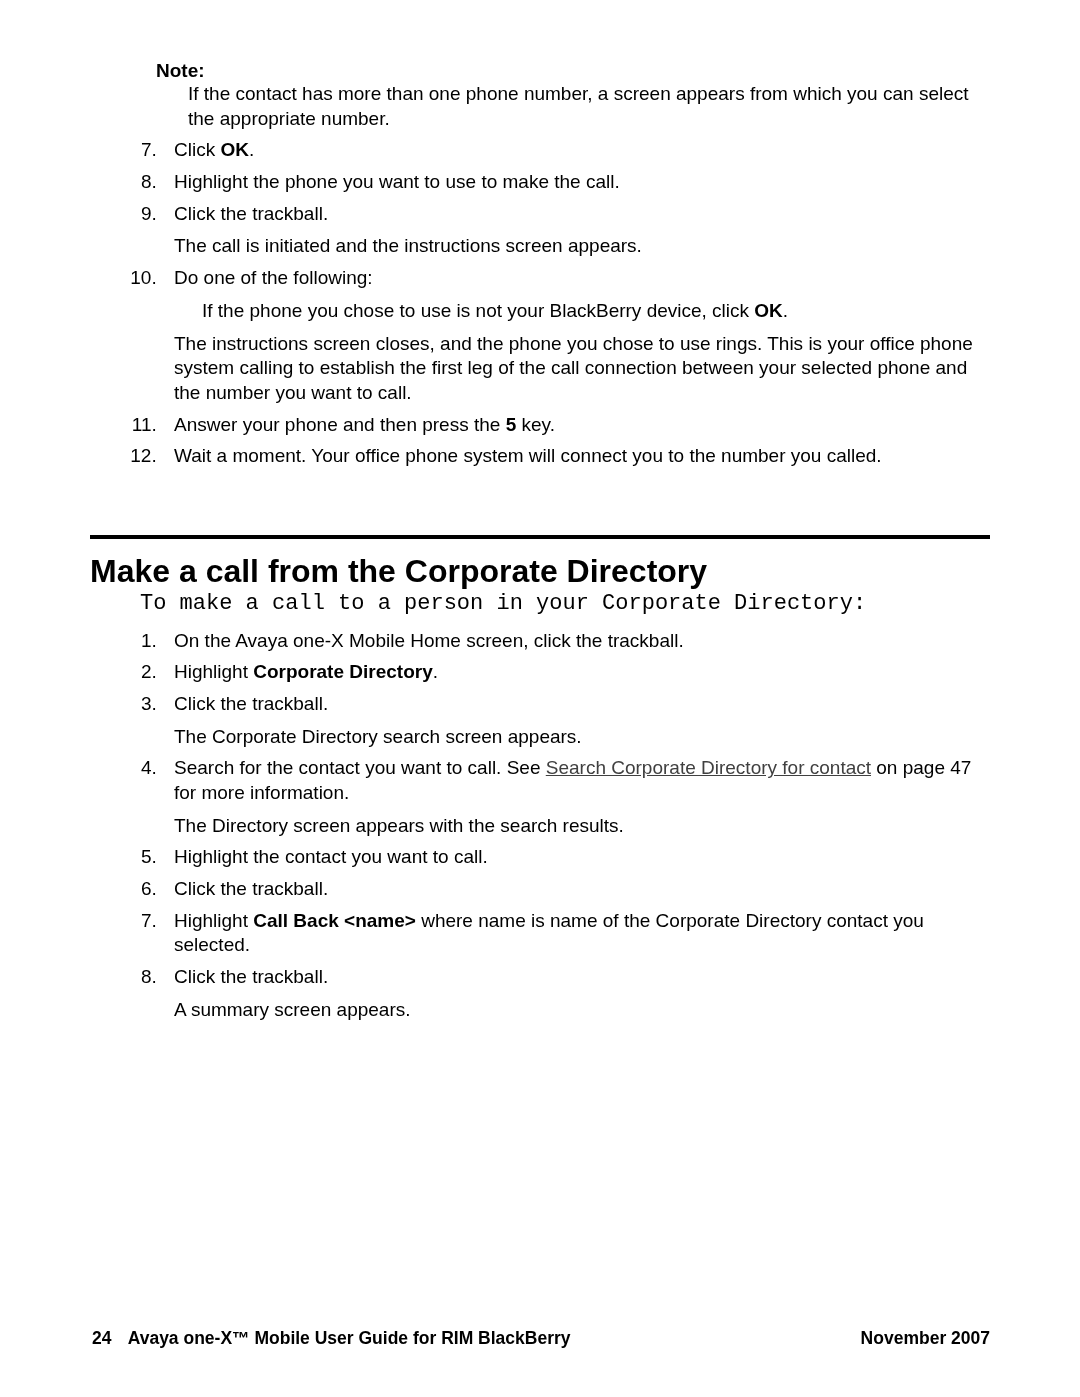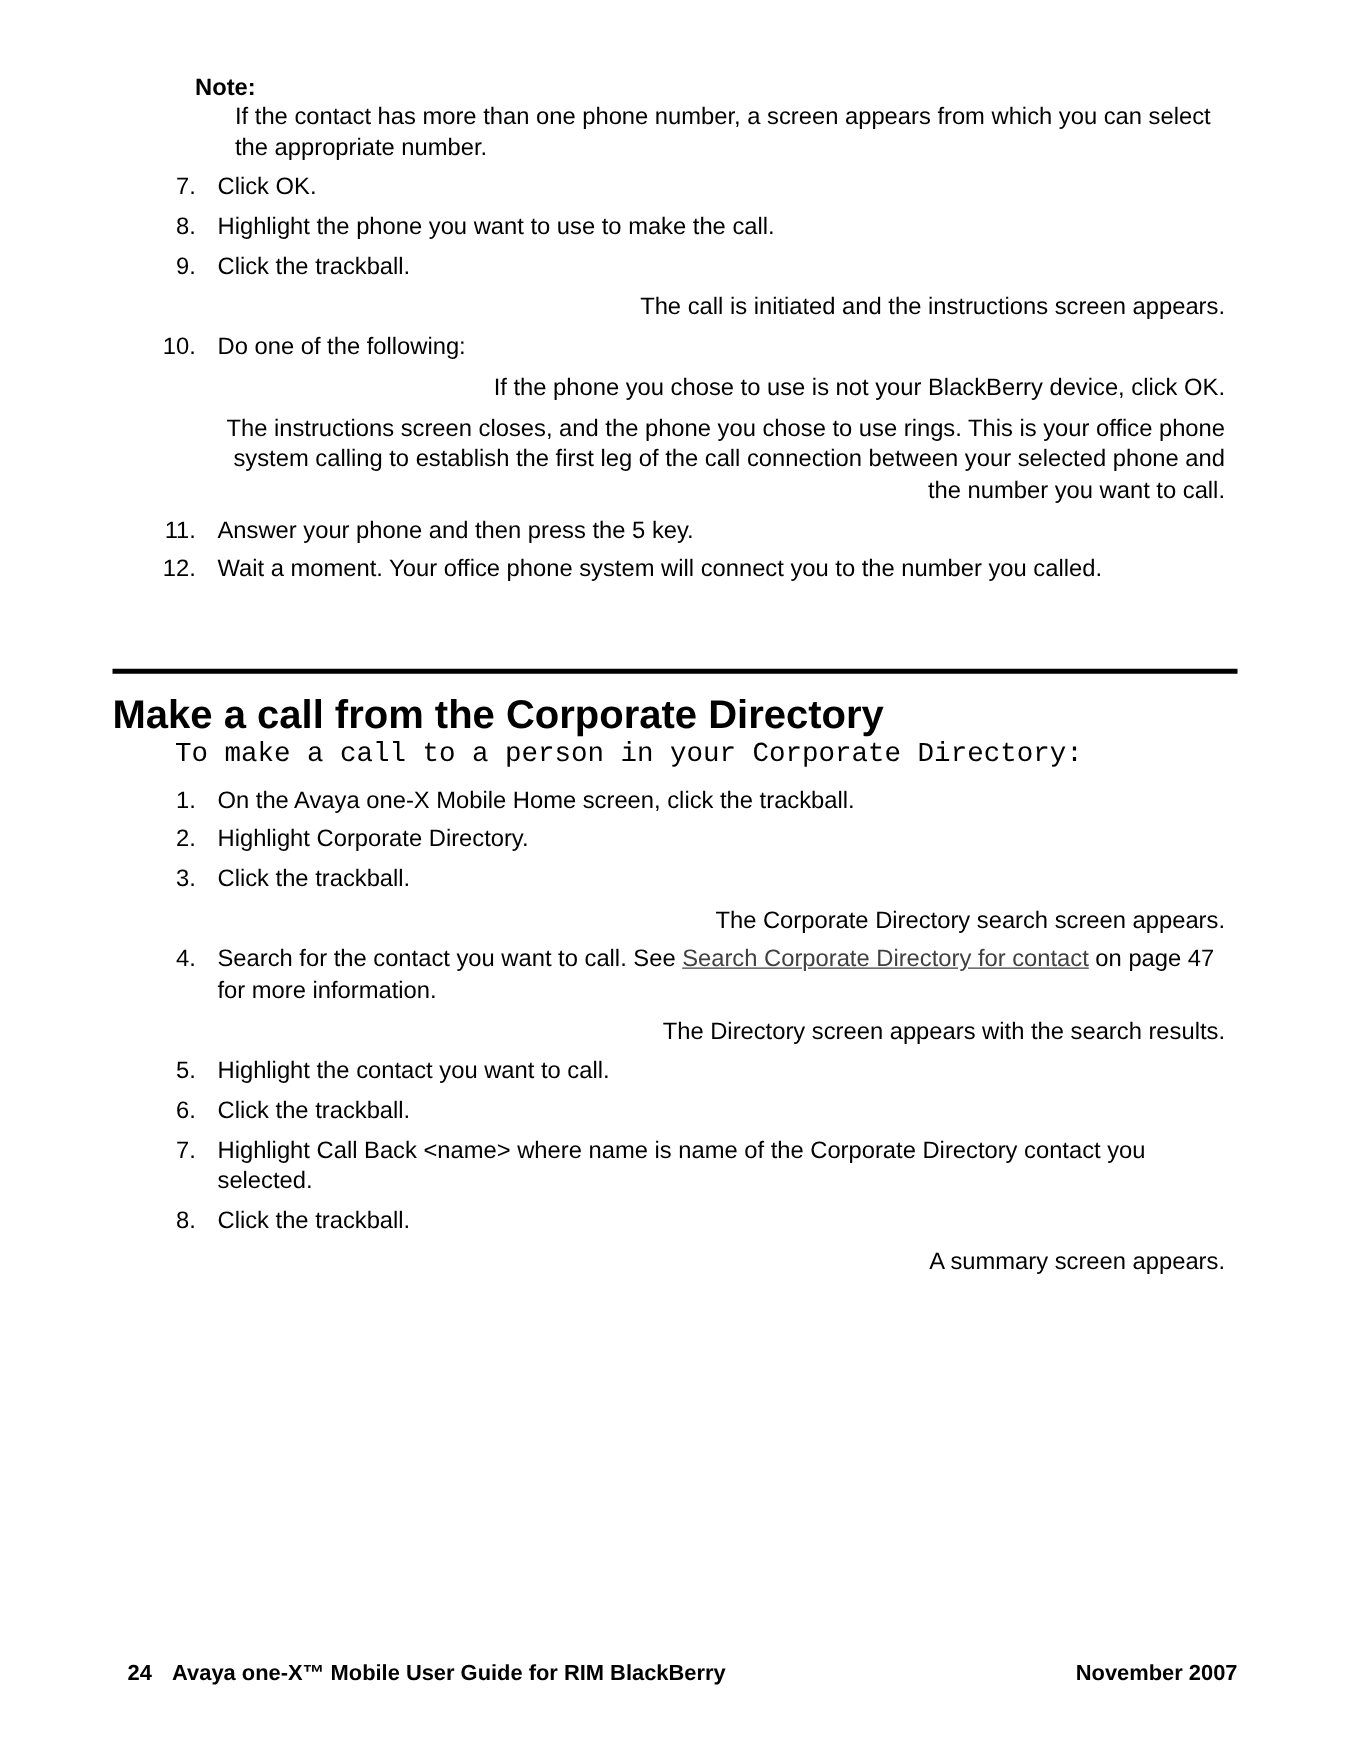"OK" b { font-weight: normal -> bold }
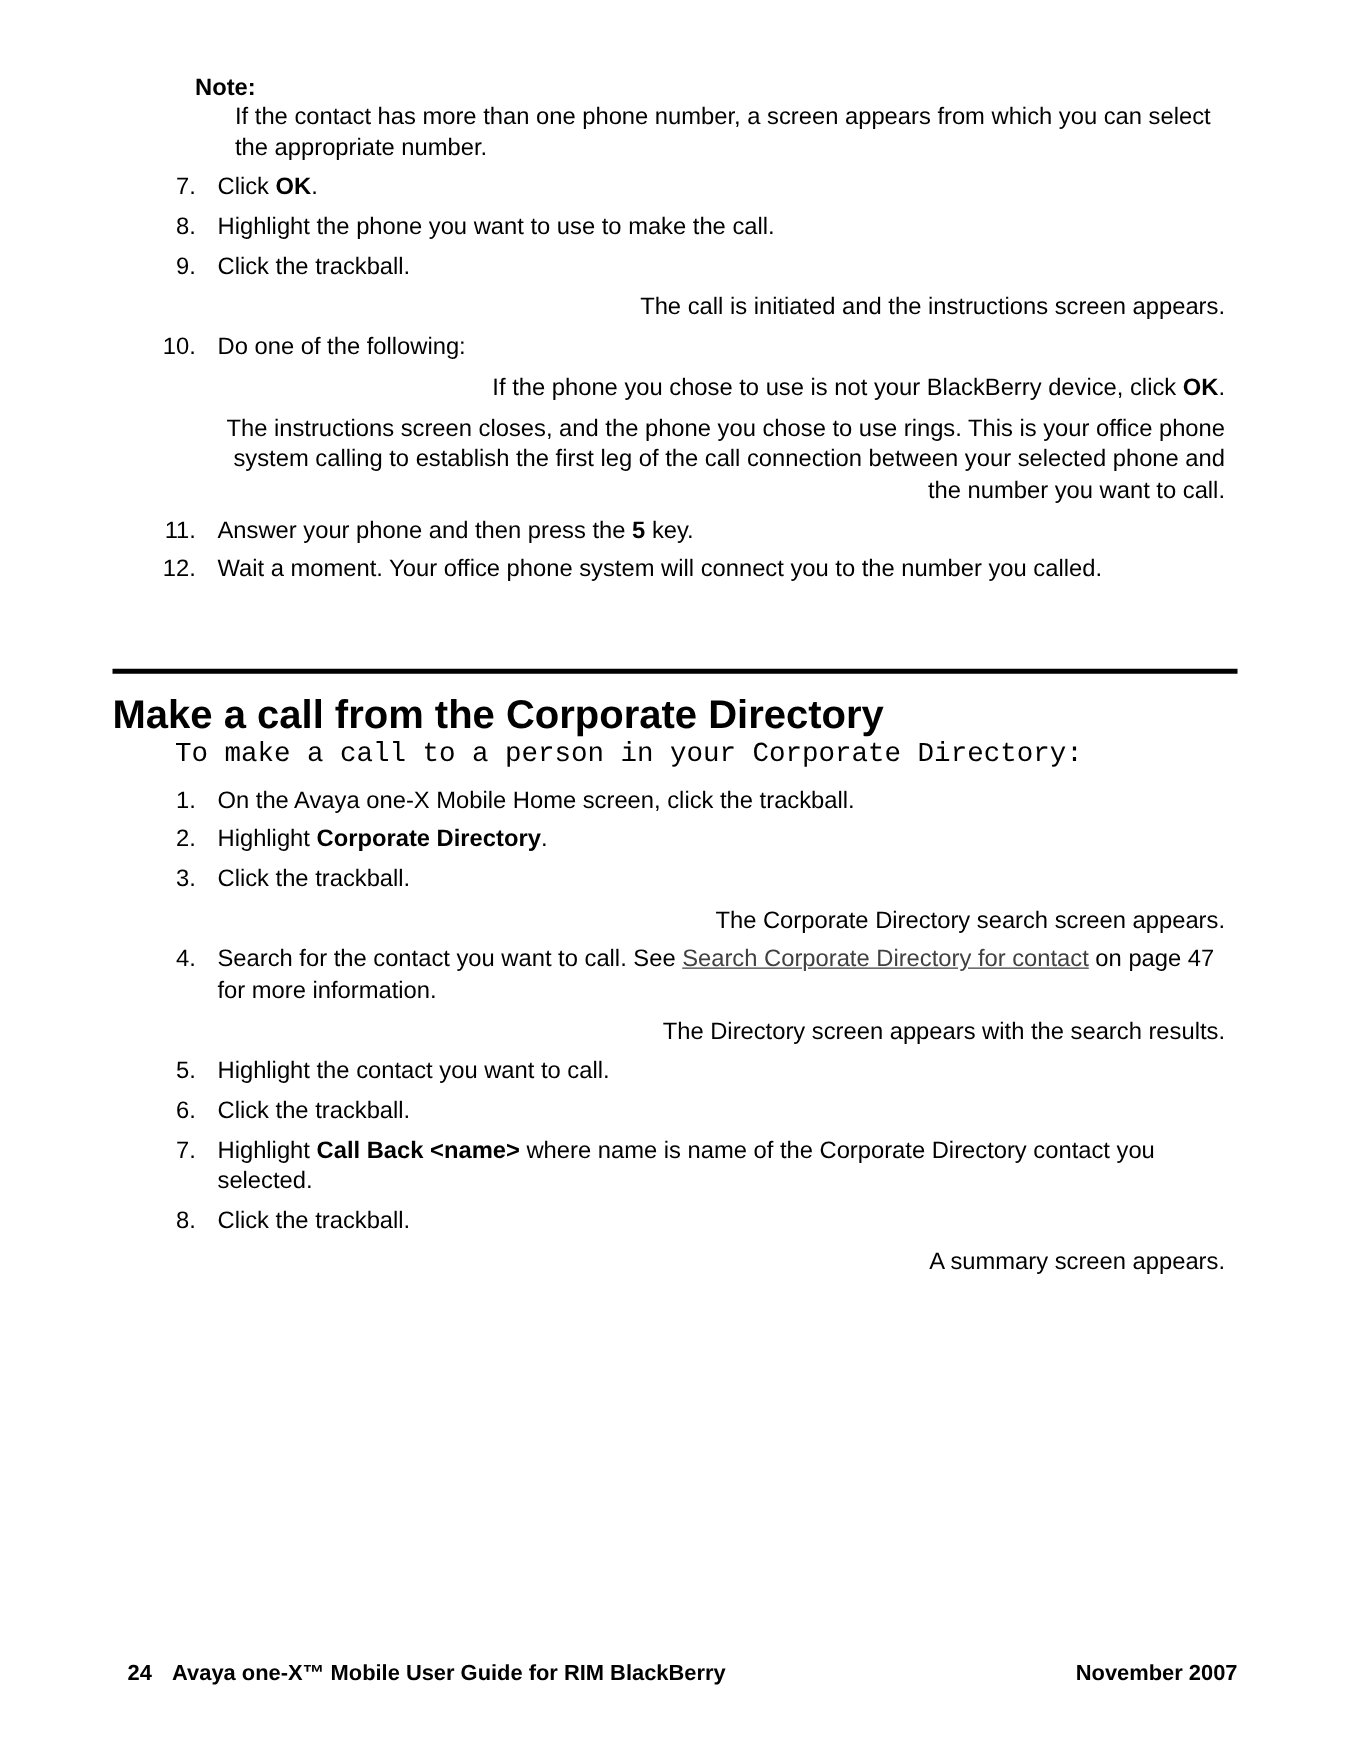"The call is initiated and" .step-para { text-align: right -> none }
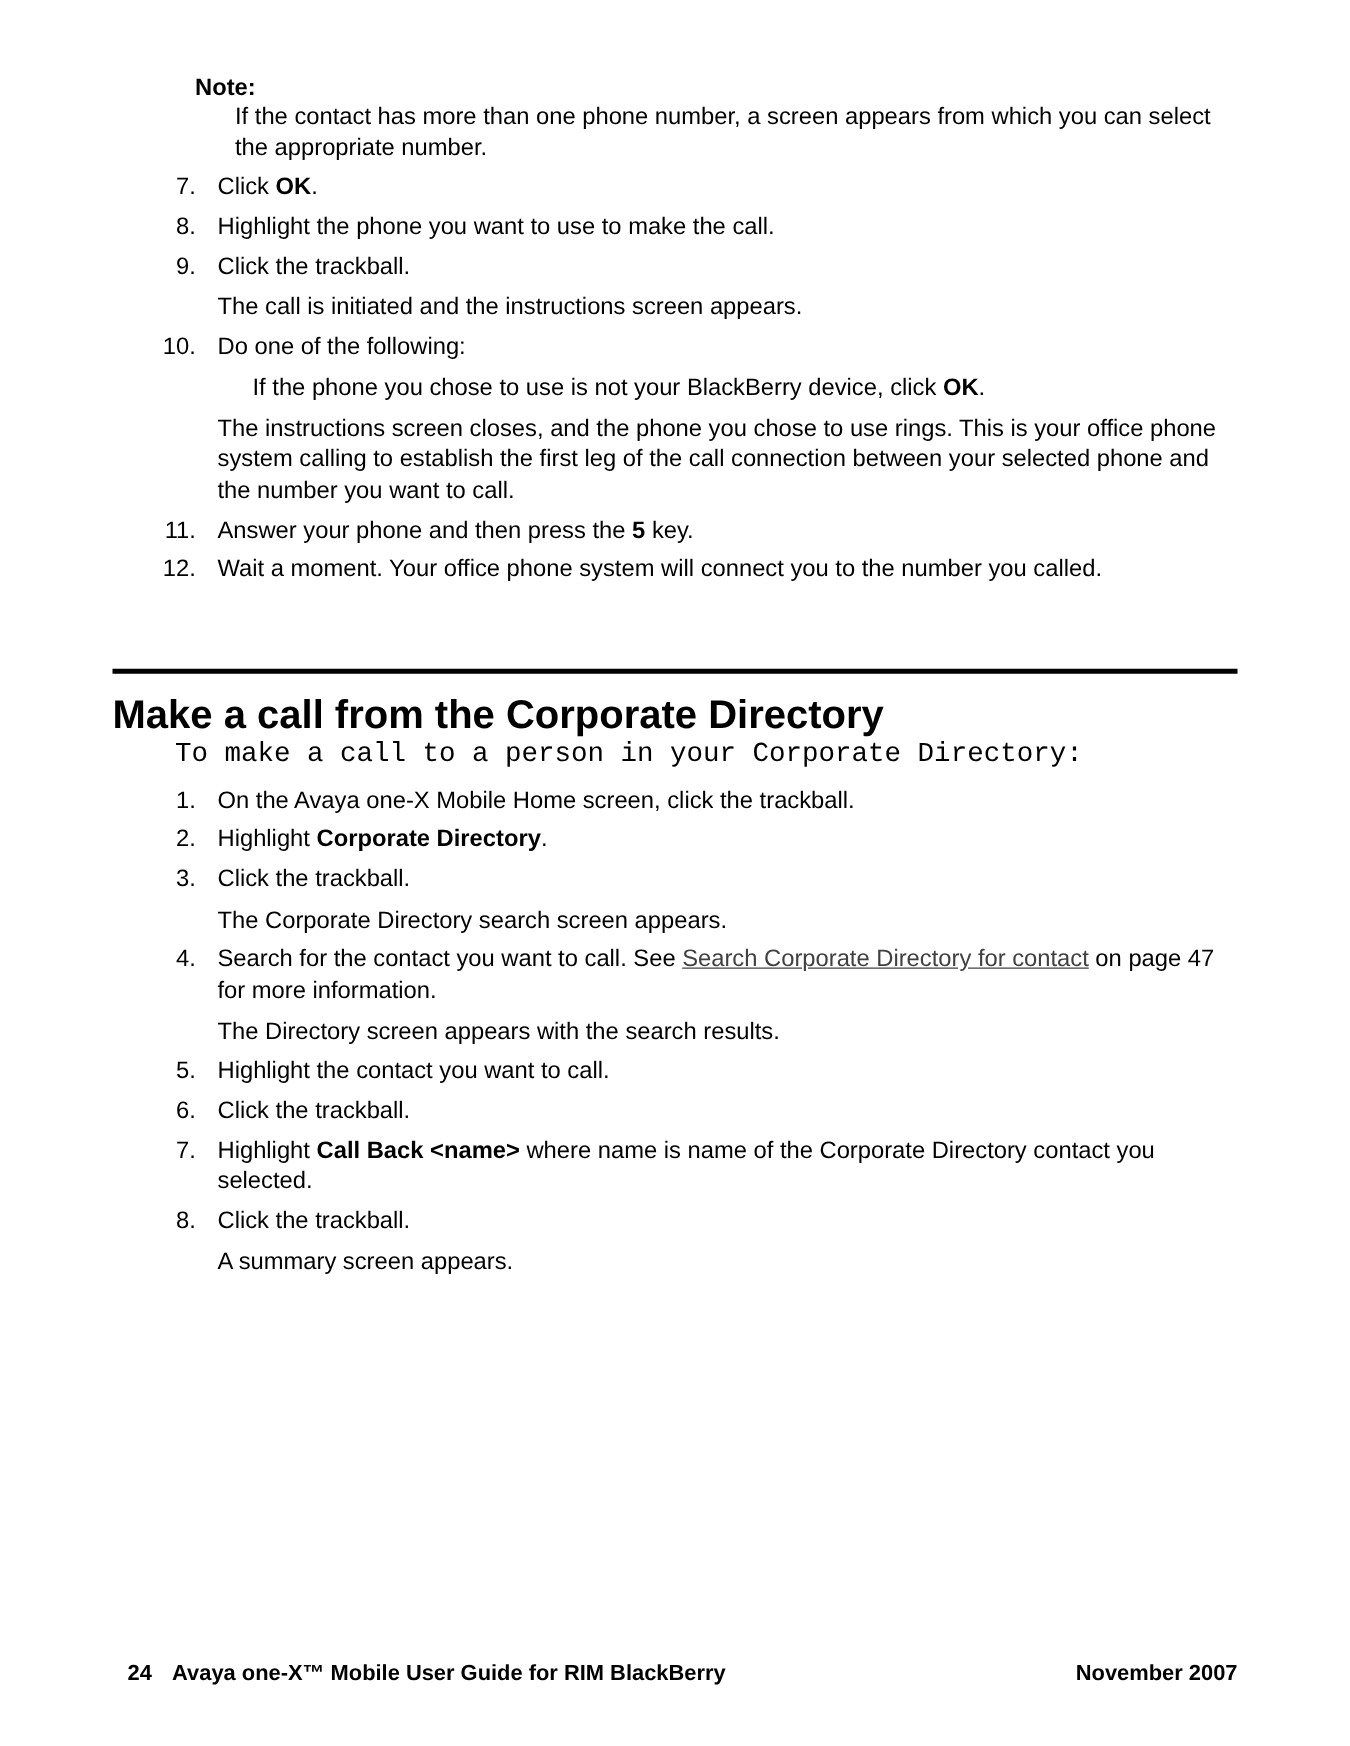"24 Avaya one-X™ Mobile User" .footer { left: 102px -> 92px }
